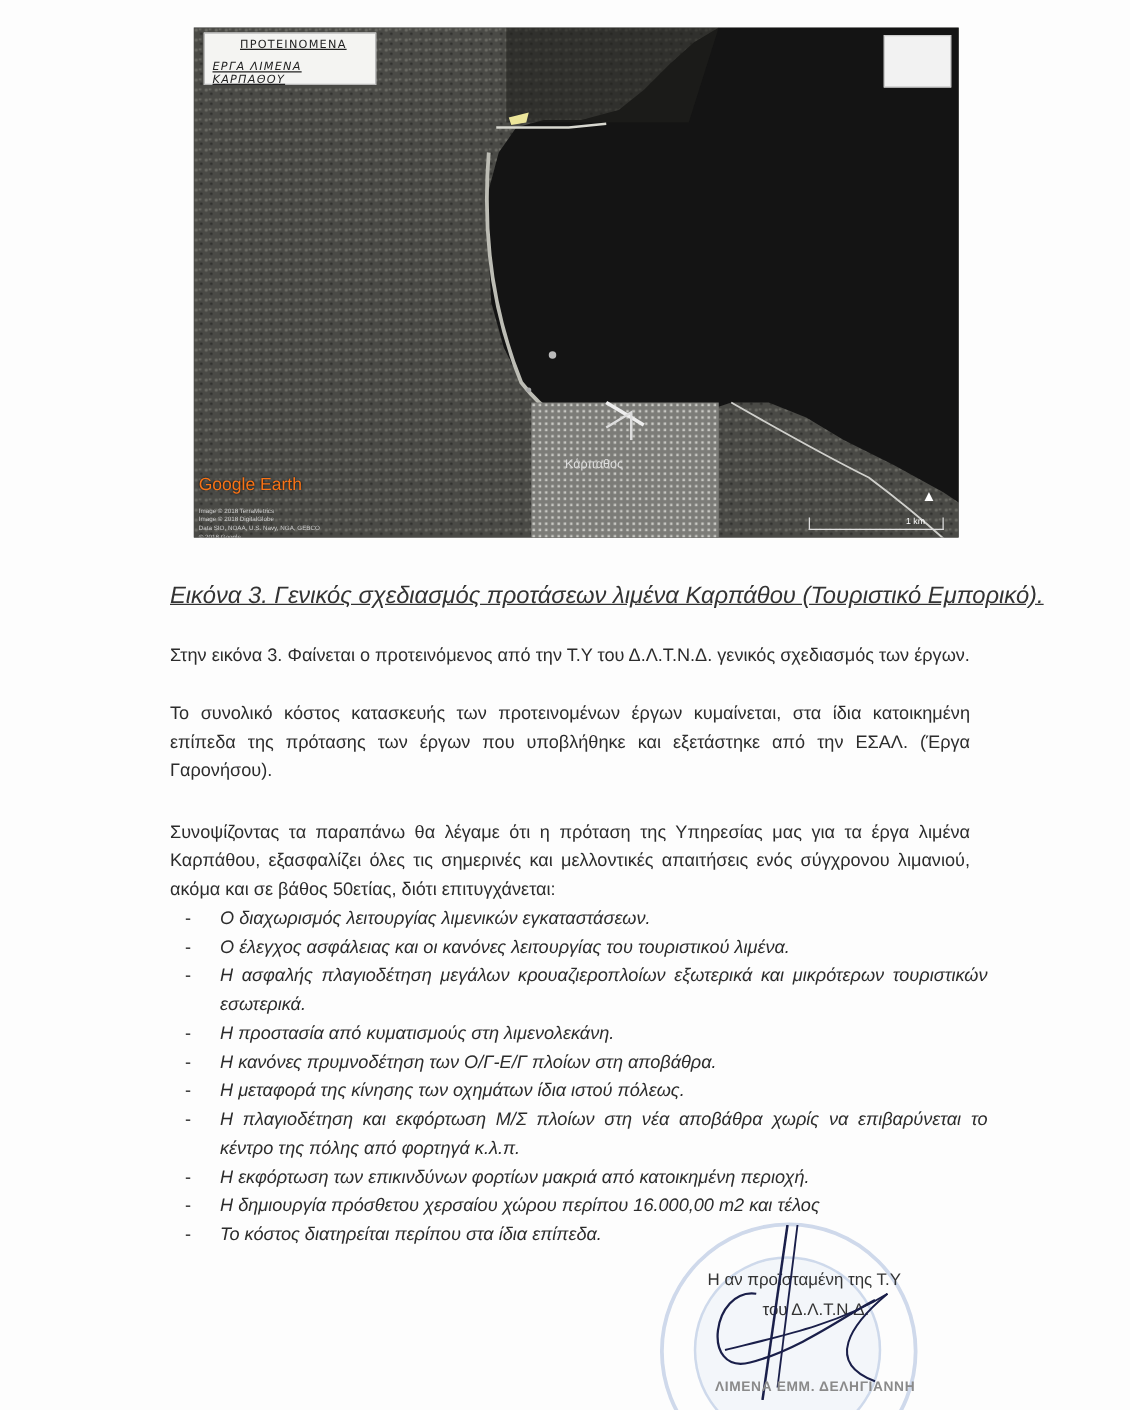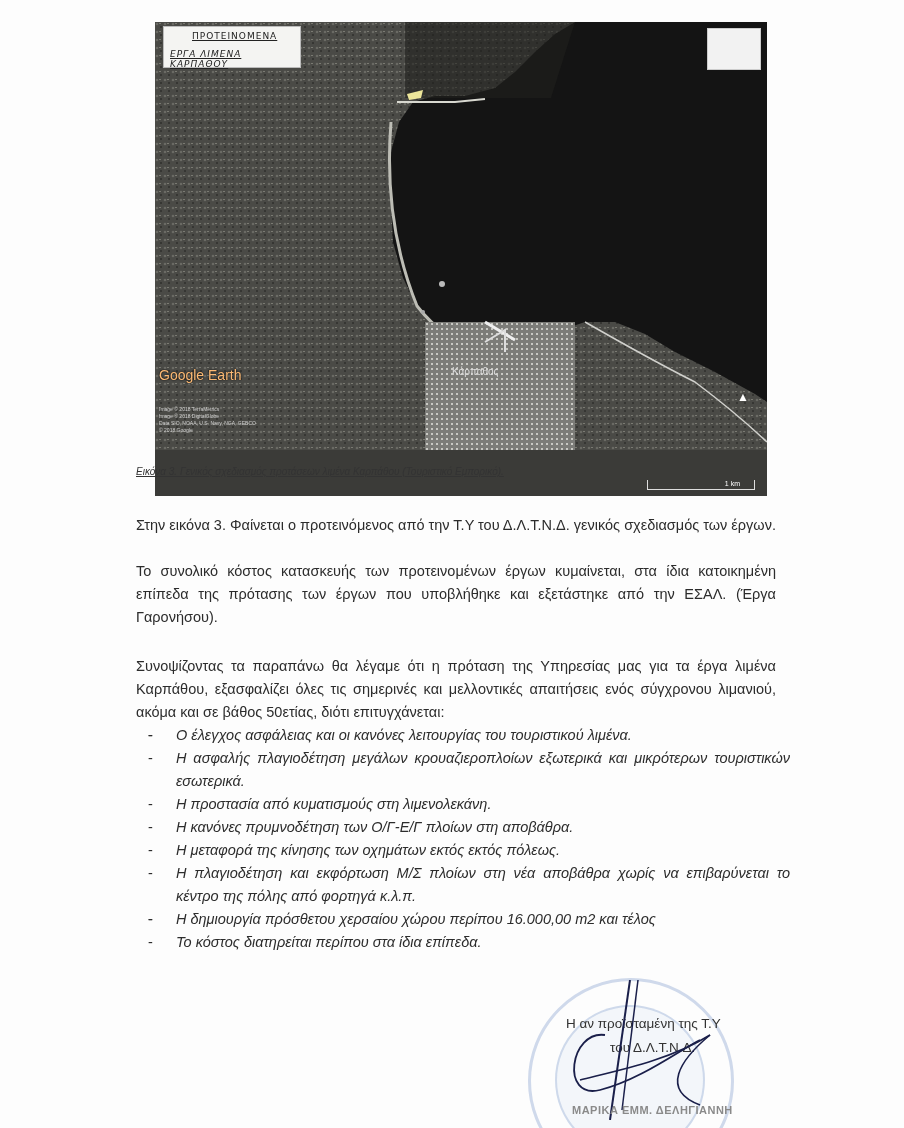"ΠΡΟΤΕΙΝΟΜΕΝΑ" .map { height: 474px -> 408px }
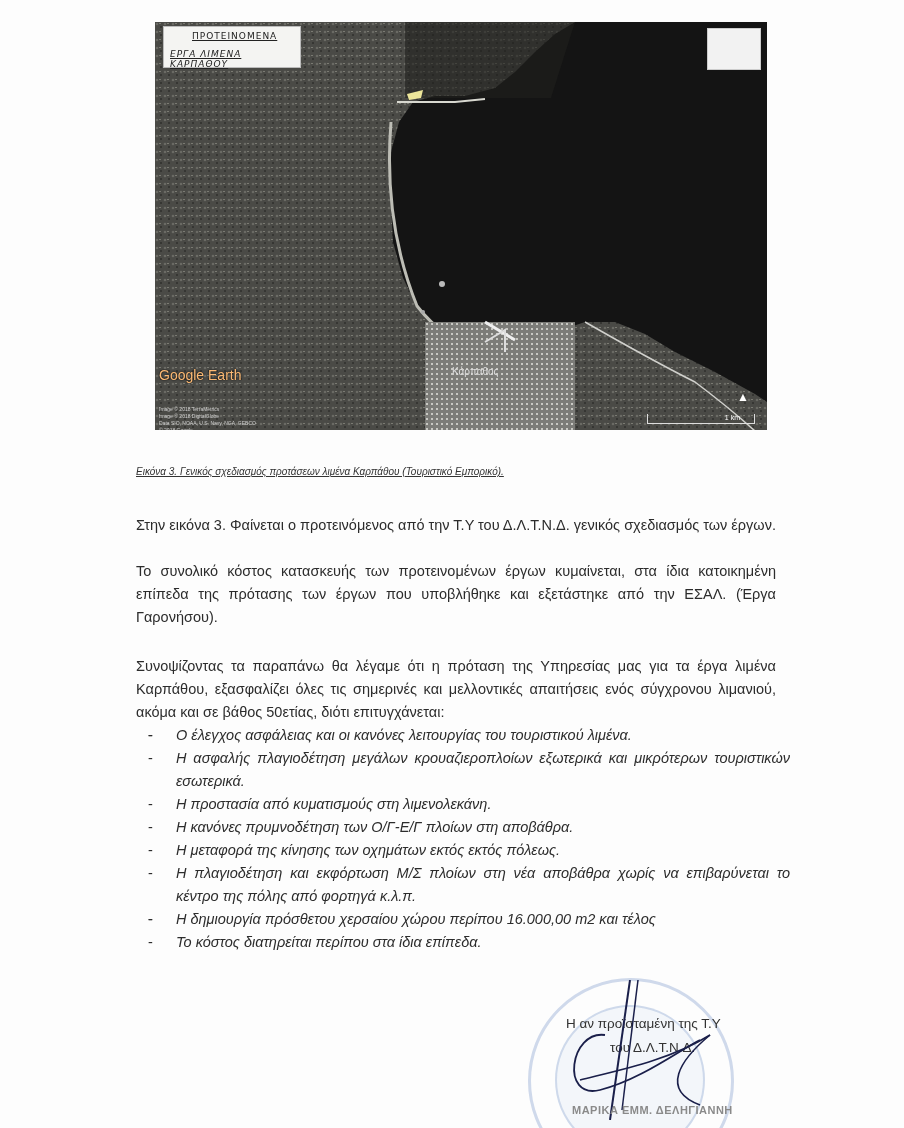"Google Earth" .ge { color: #fdba74 -> #f97316; top: 345px -> 357px }
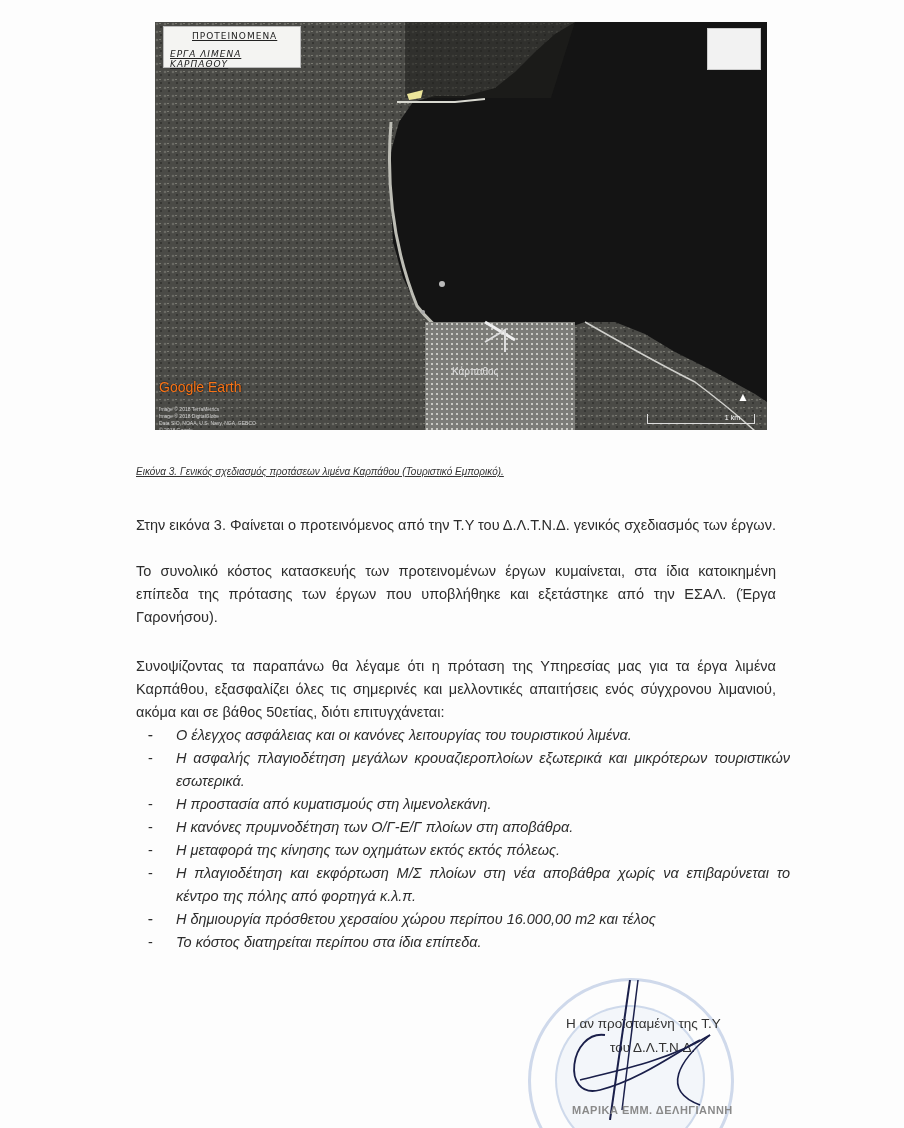"Εικόνα 3. Γενικός σχεδιασμός προτάσεων" .caption { font-size: 10px -> 19px }
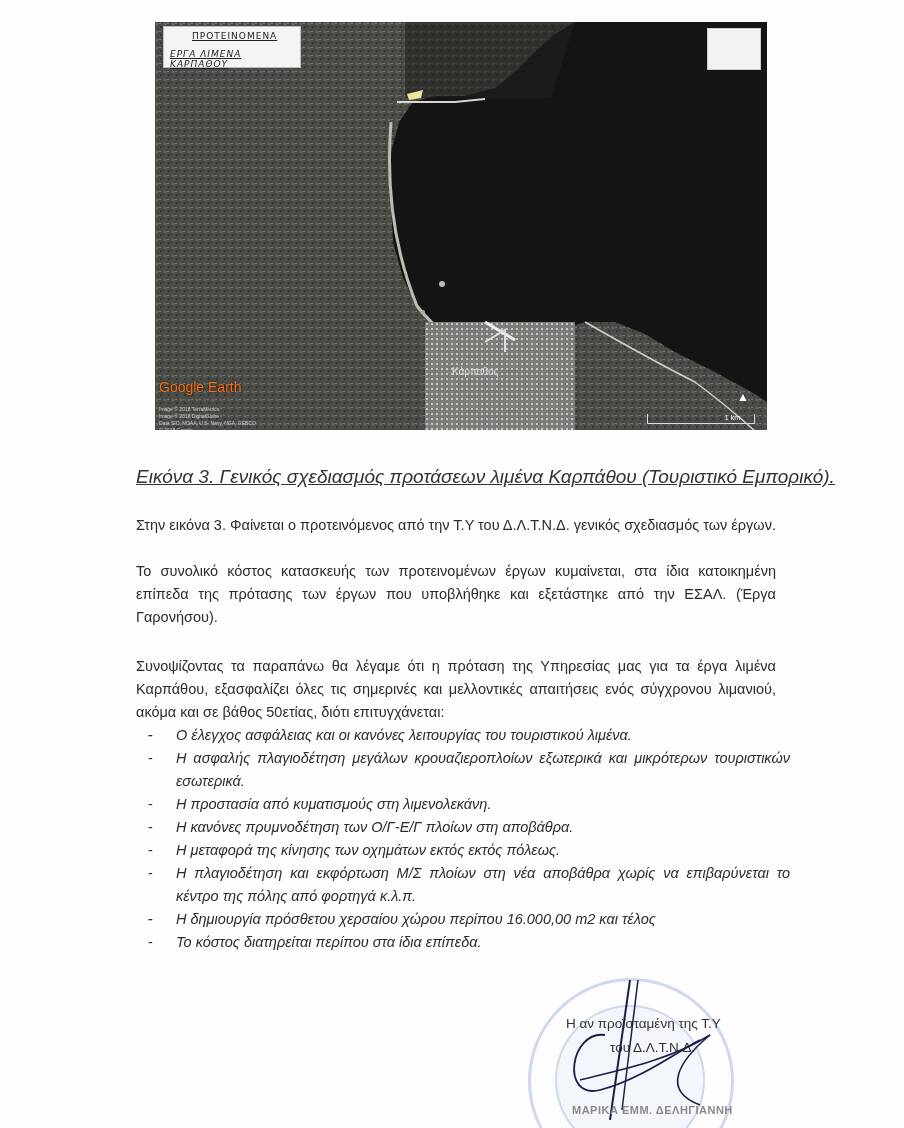"Ο διαχωρισμός λειτουργίας λιμενικών" span { html: none -> <span>Ο διαχωρισμός λειτουργίας λιμενικών εγκαταστάσεων.</span> }
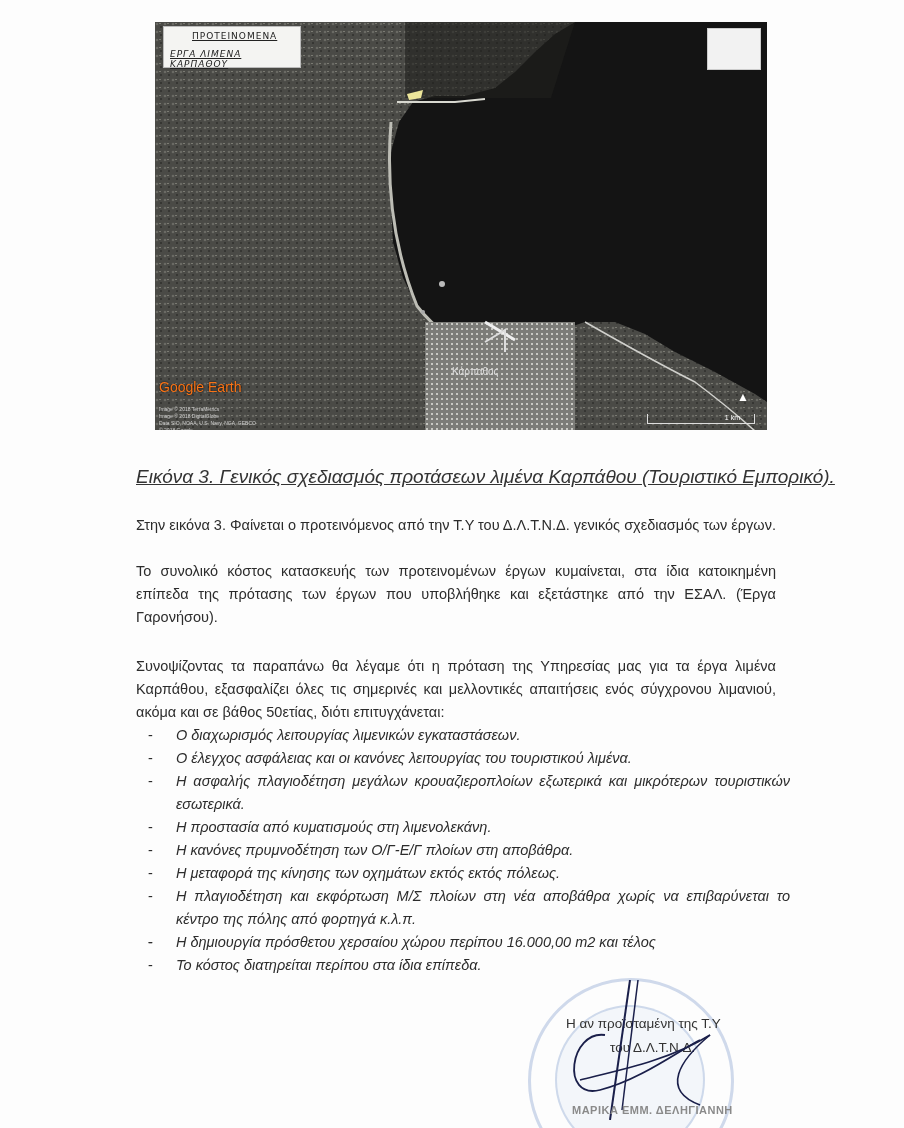"Η μεταφορά της κίνησης των" span { text: εκτός εκτός -> ίδια ιστού }
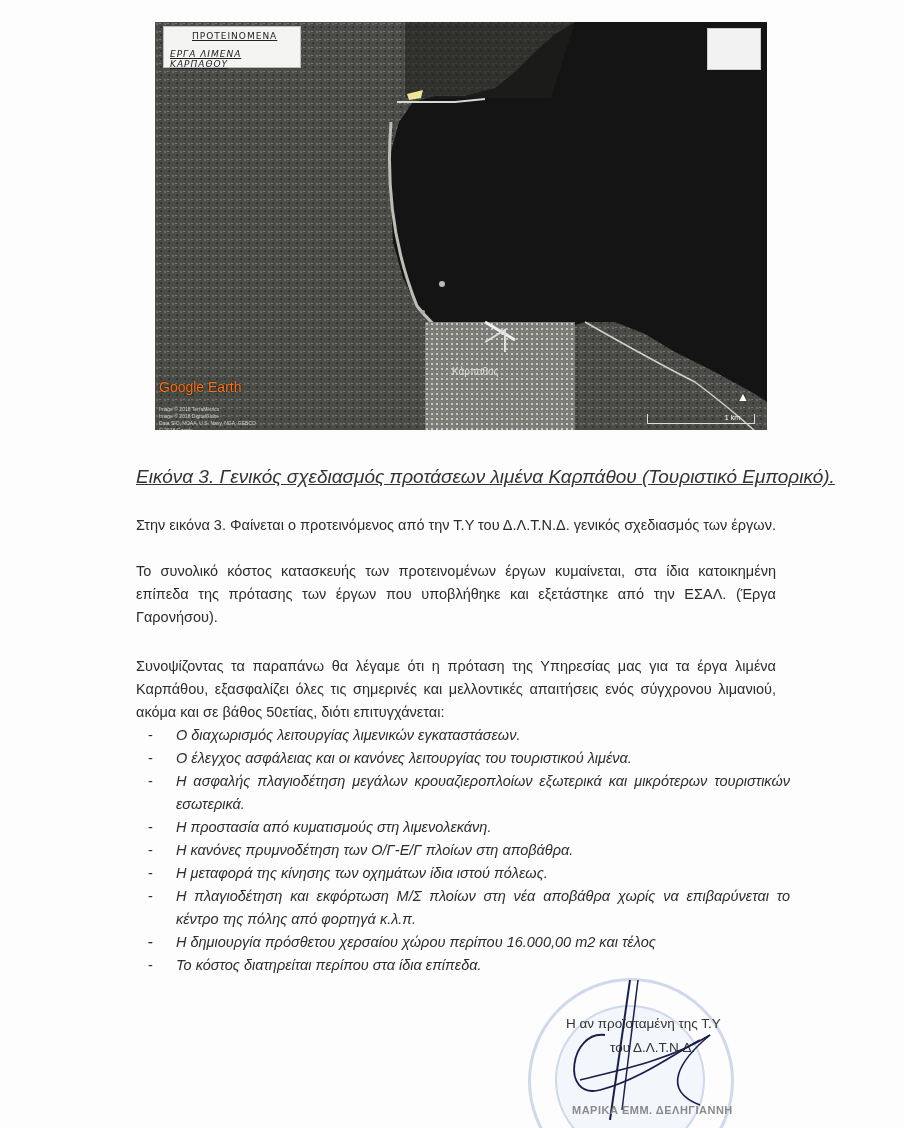"Η εκφόρτωση των επικινδύνων φορτίων" span { html: none -> <span>Η εκφόρτωση των επικινδύνων φορτίων μακριά από κατοικημένη περιοχή.</span> }
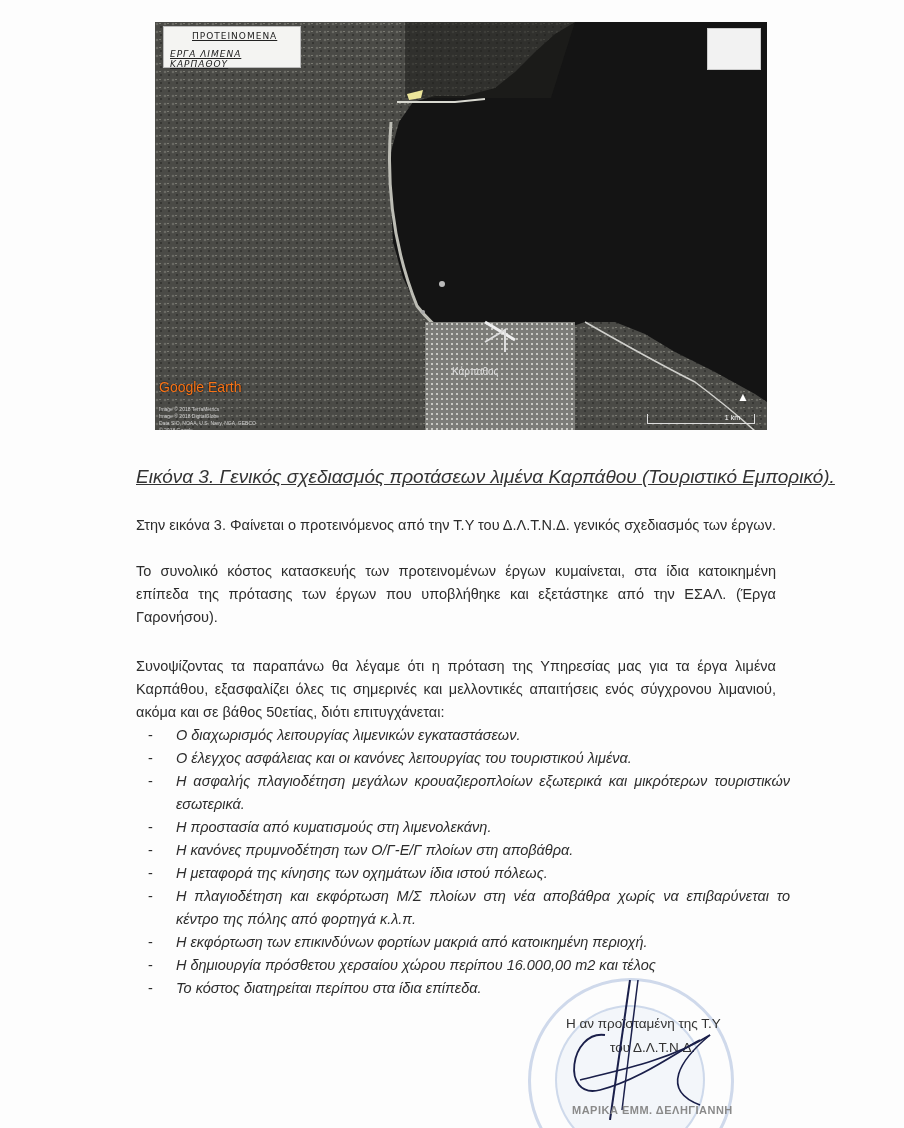"ΜΑΡΙΚΑ ΕΜΜ. ΔΕΛΗΓΙΑΝΝΗ" div.sig-name { text: ΜΑΡΙΚΑ -> ΛΙΜΕΝΑ }
